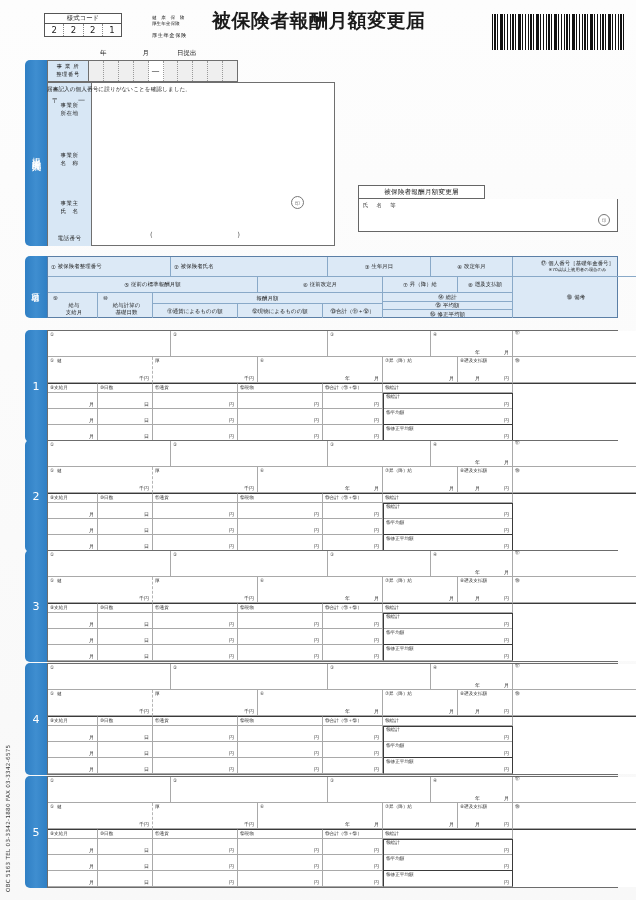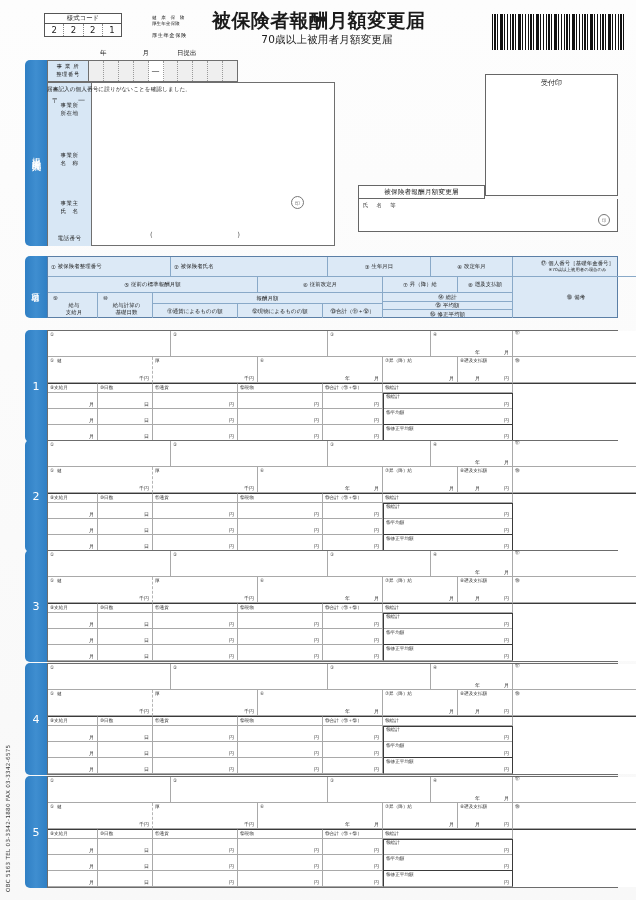"70歳以上被用者月額変更届" div.abs { html: <div>70歳以上被用者月額変更届</div> -> none }
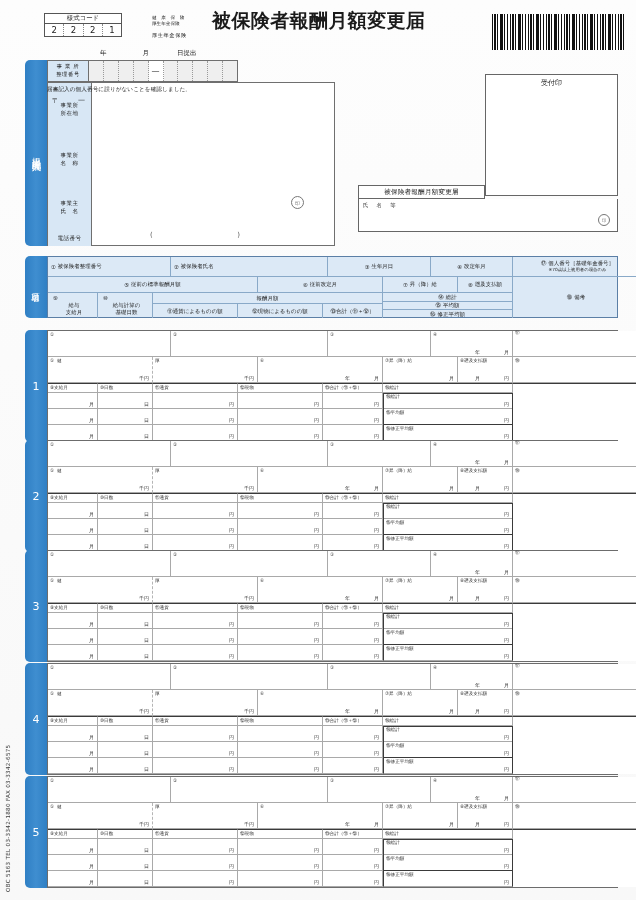"受付印" div.abs { html: <div> <div>受付印</div> </div> -> none }
